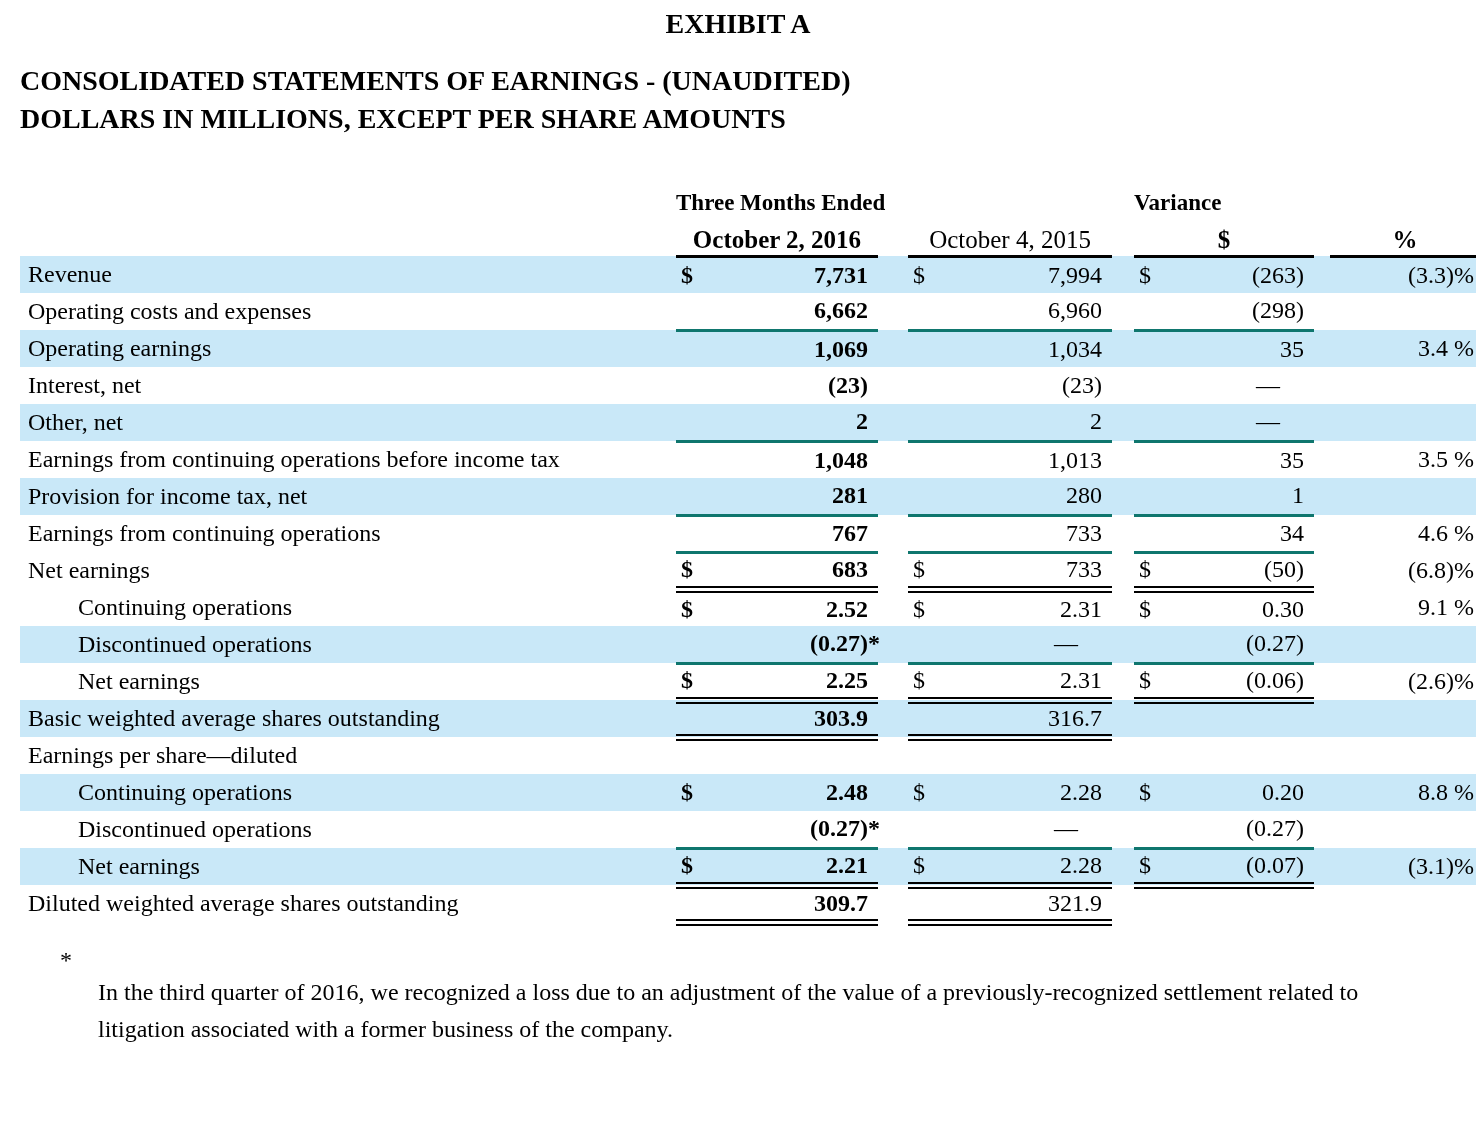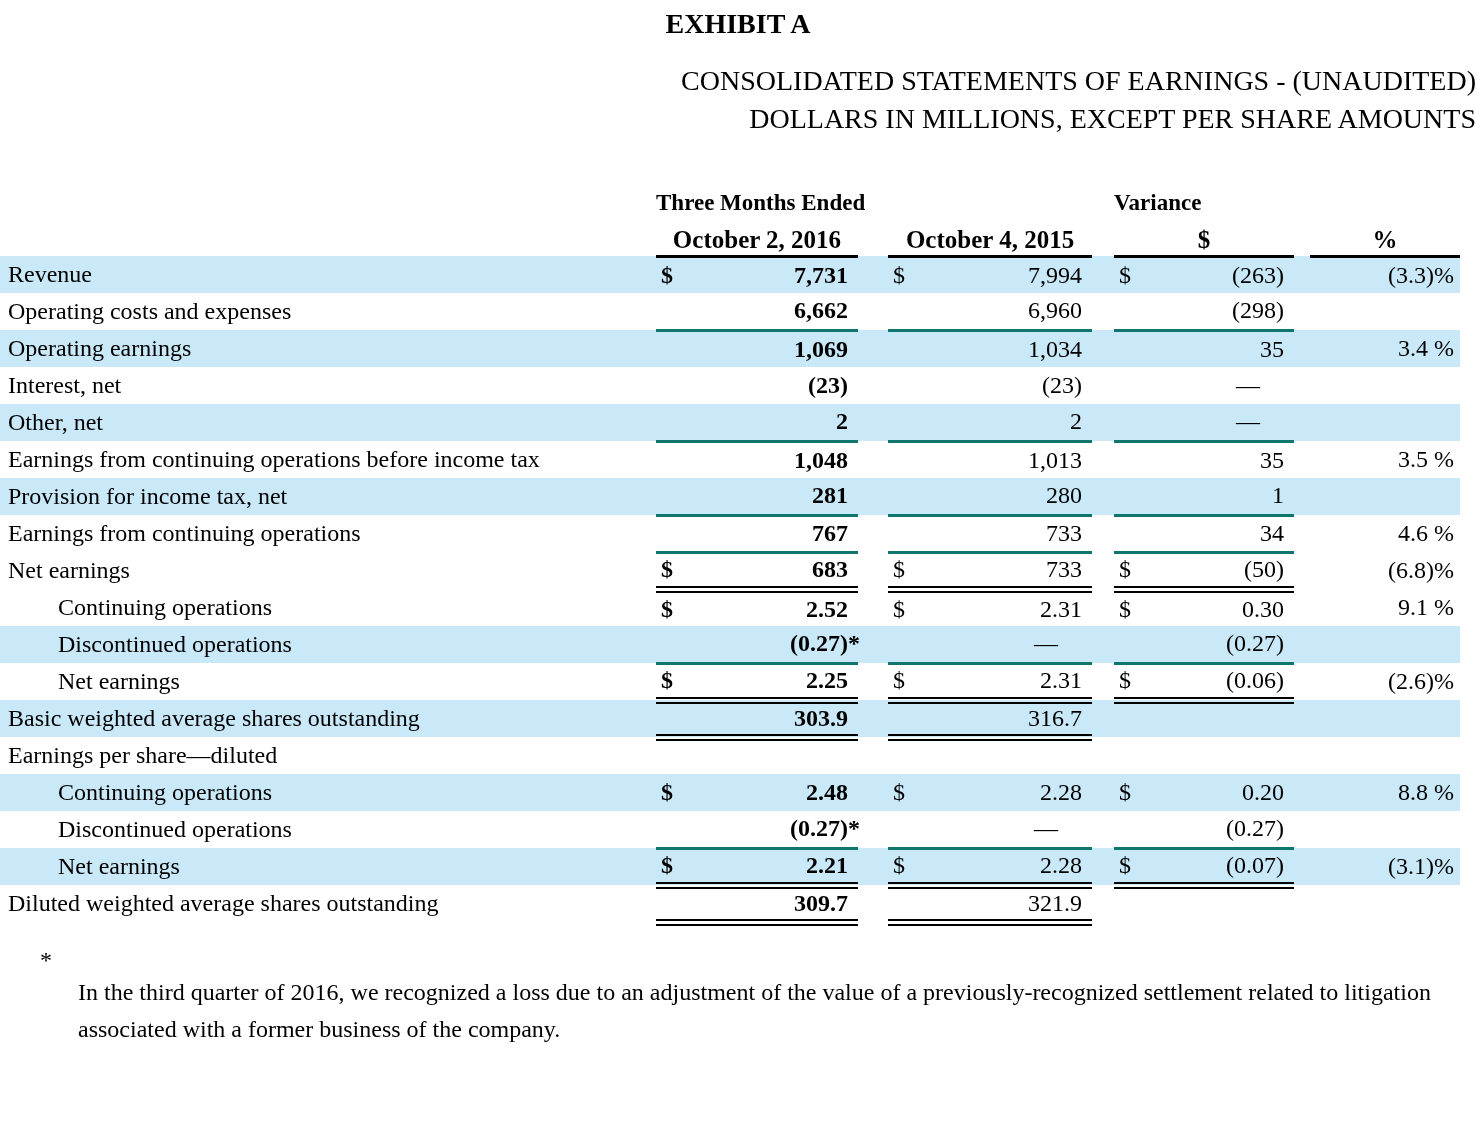"EXHIBIT A" .page { padding: 0 0 -> 0 20px }
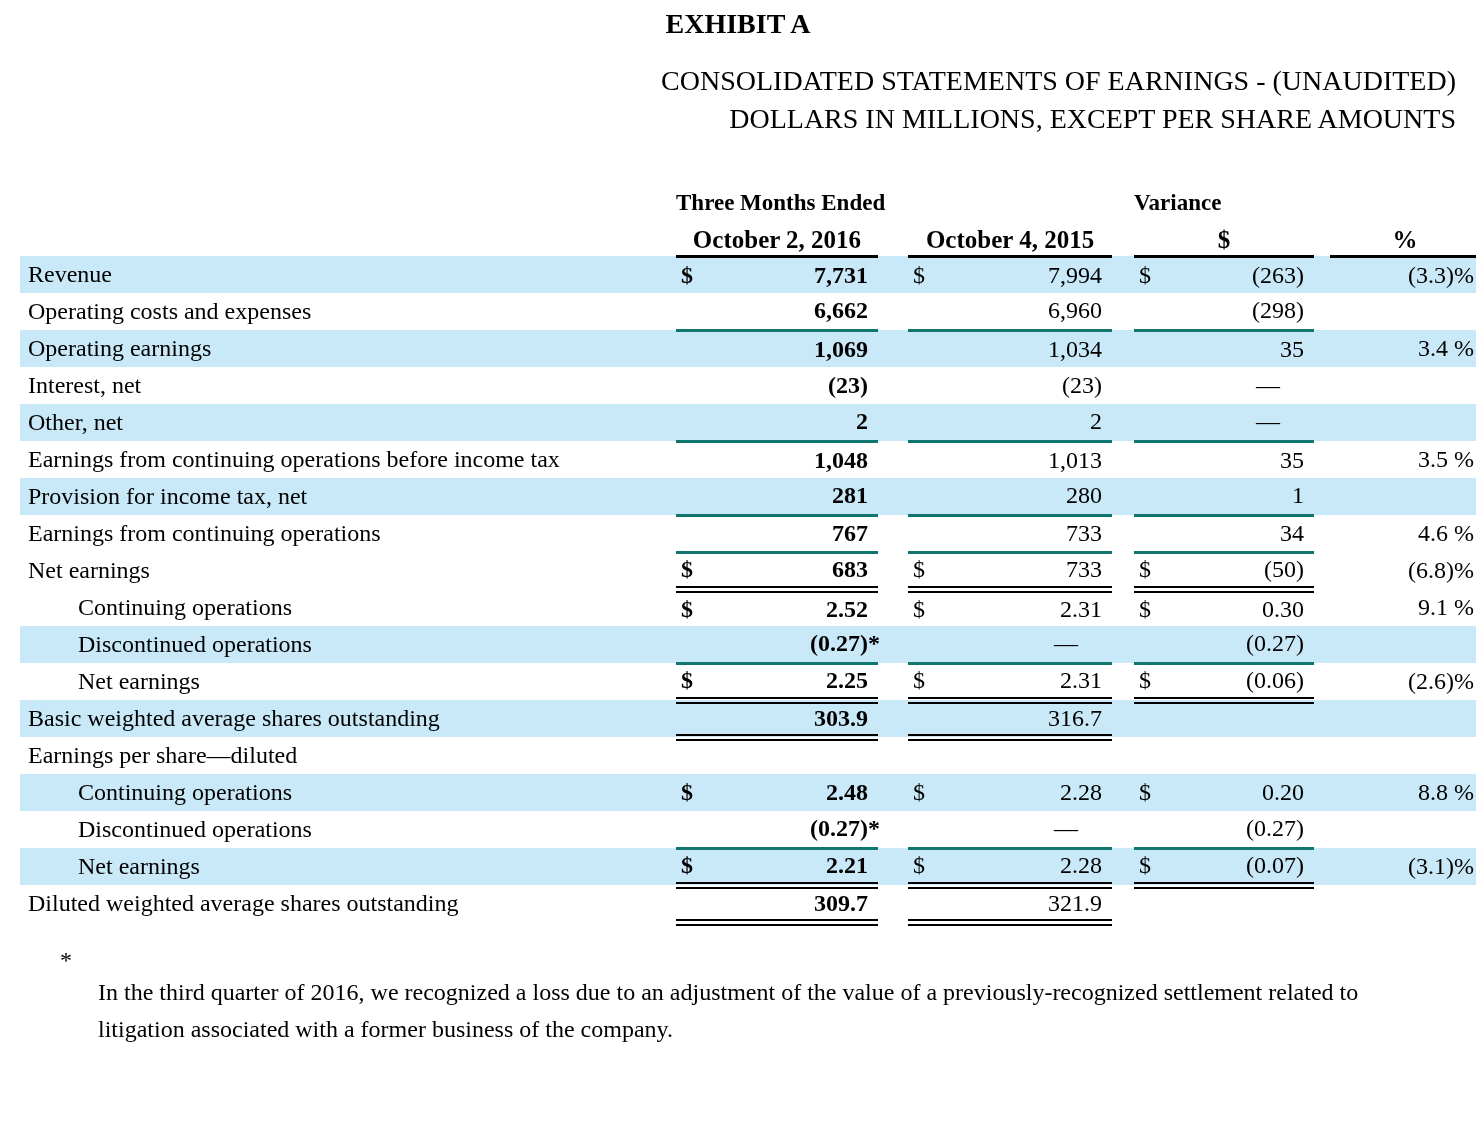"CONSOLIDATED STATEMENTS OF EARNINGS -" .doc-title { font-weight: normal -> bold; text-align: right -> left }
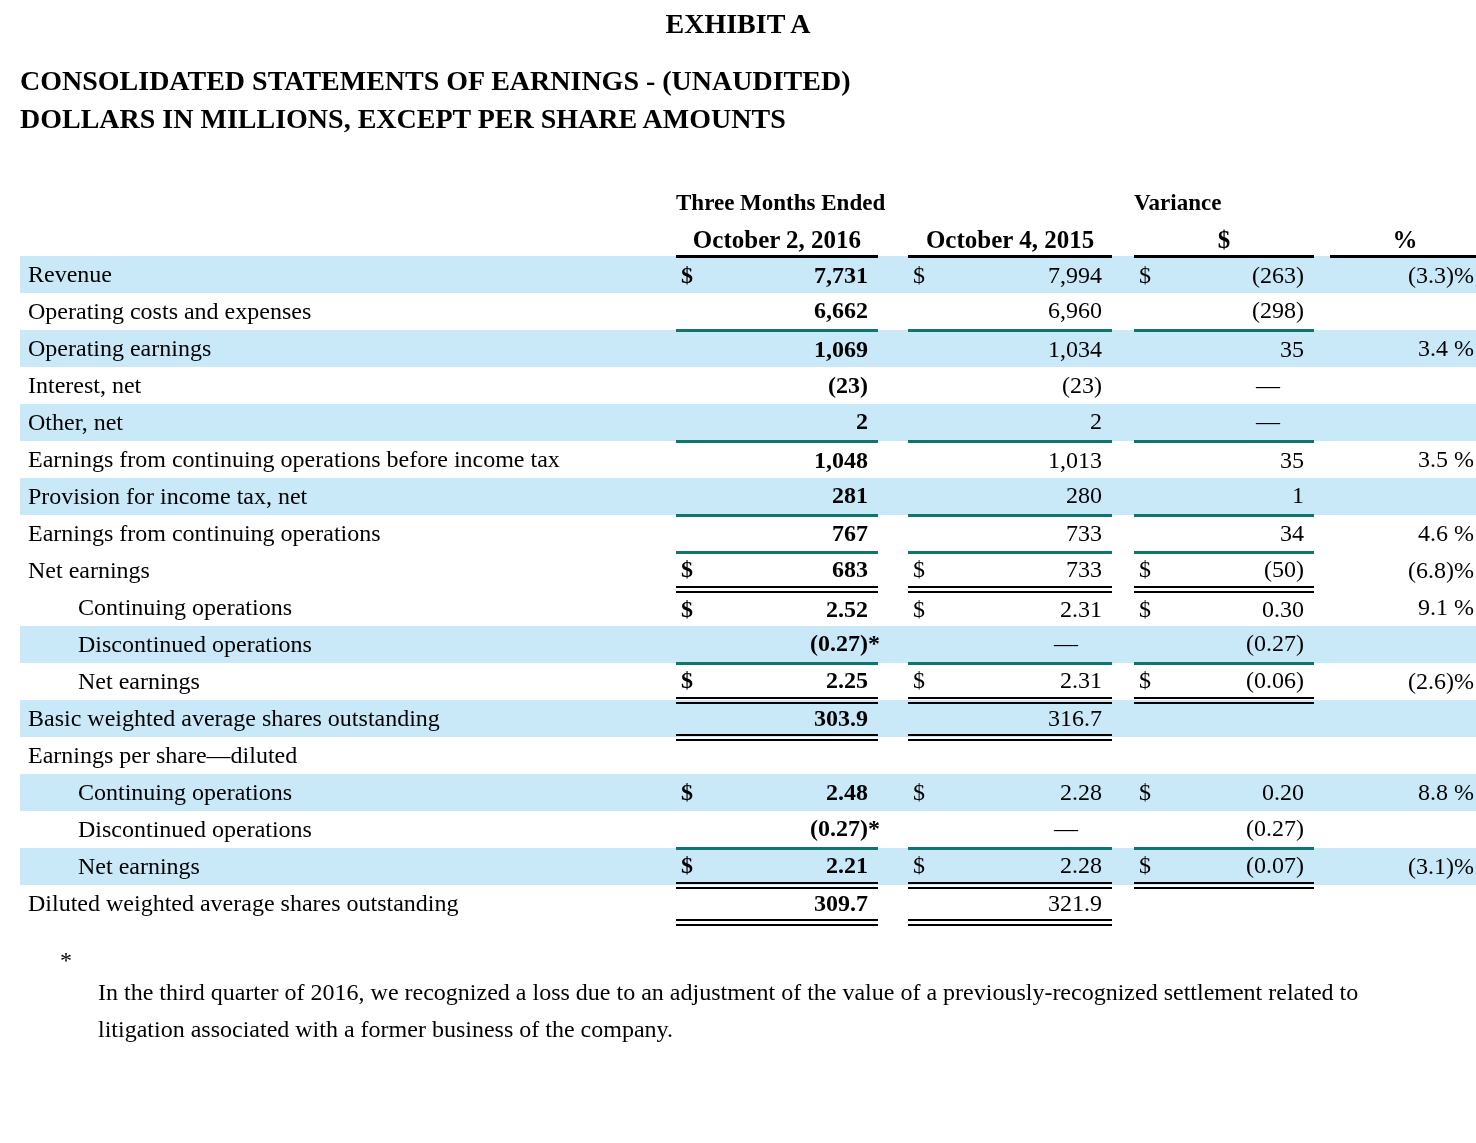"October 4, 2015" thead tr.h2 th { font-weight: bold -> normal }
